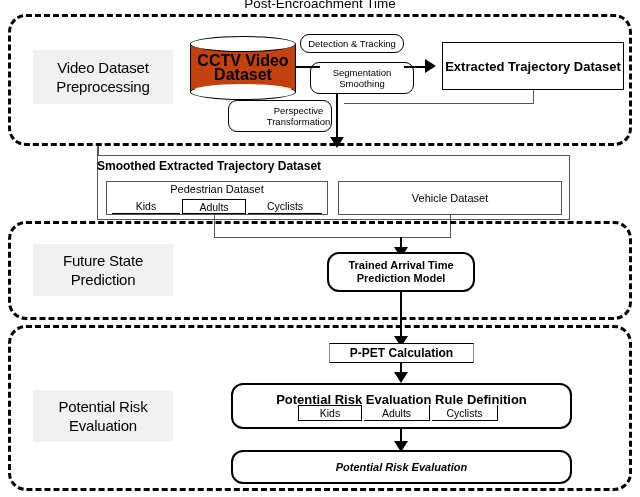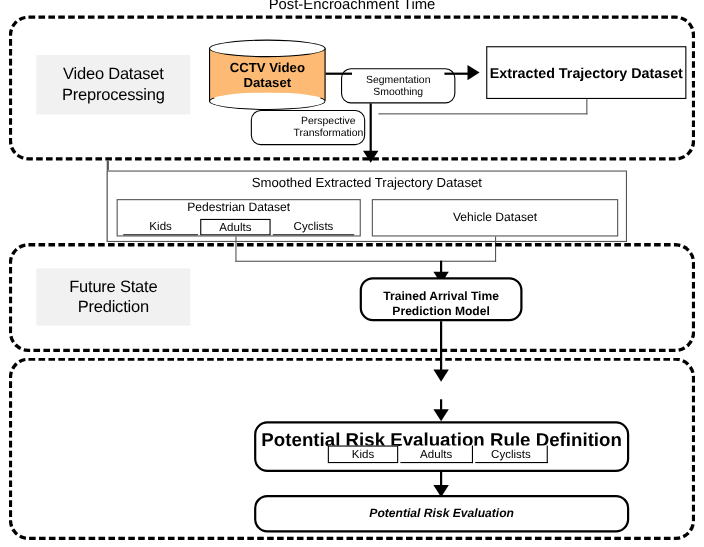"Detection & Tracking" div.abs { html: none -> <div> <span>Detection &amp; Tracking</span> </div> }
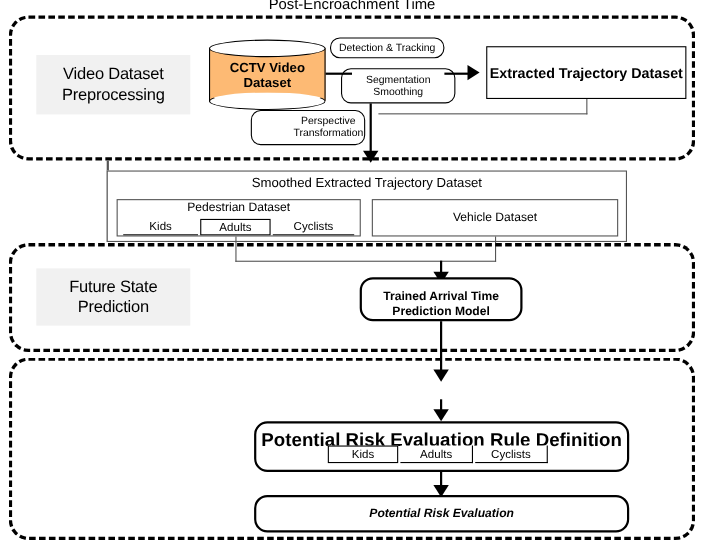"CCTV Video" .cylinder { background: #fdba74 -> #c2410c; font-size: 12px -> 16px }
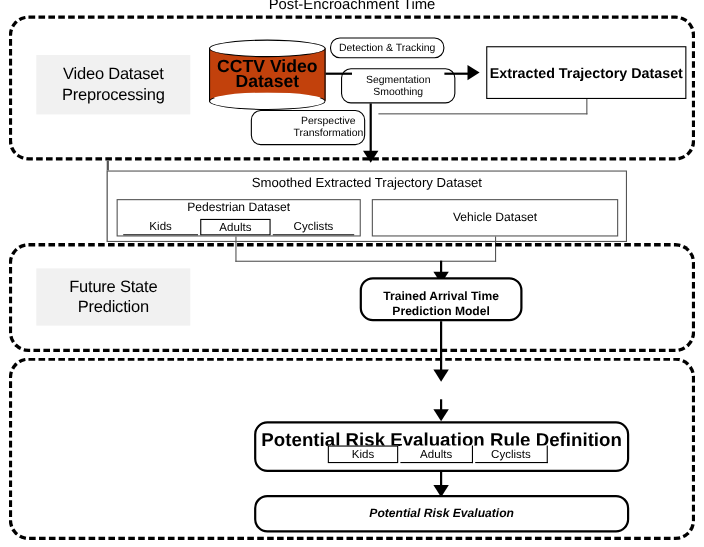"Smoothed Extracted Trajectory Dataset" div.abs { font-weight: normal -> bold; text-align: center -> none }
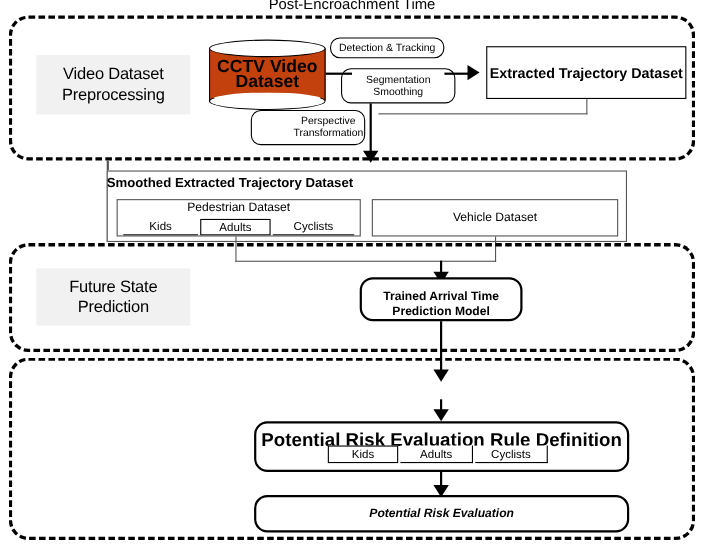"Trained Arrival Time" div.abs { align-items: flex-end -> none }
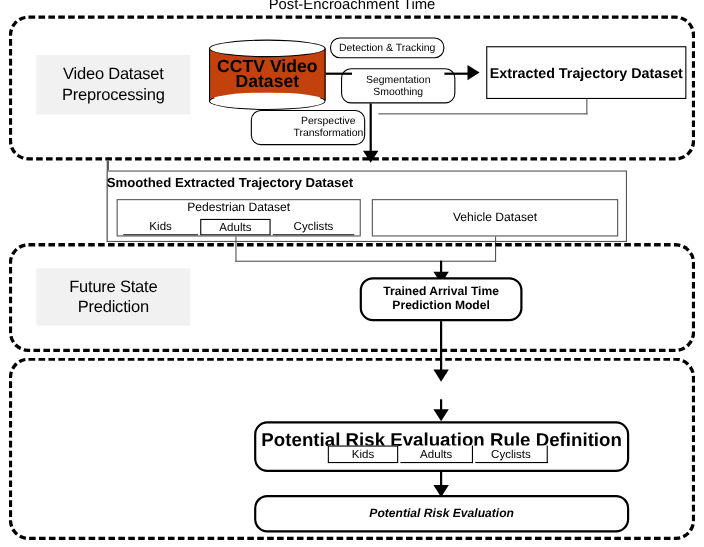"P-PET Calculation" div.abs { html: none -> <div> <span>P-PET Calculation</span> </div> }
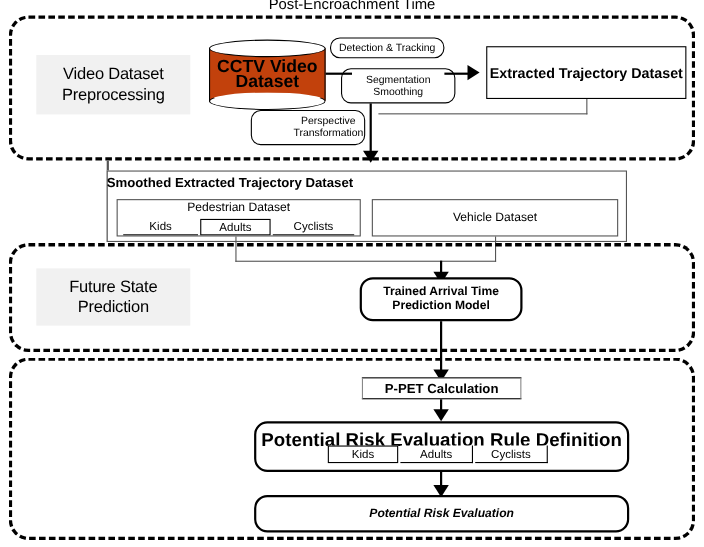"Potential Risk" div.abs { html: none -> <div> <div> <div>Potential Risk</div> <div>Evaluation</div> </div> </div> }
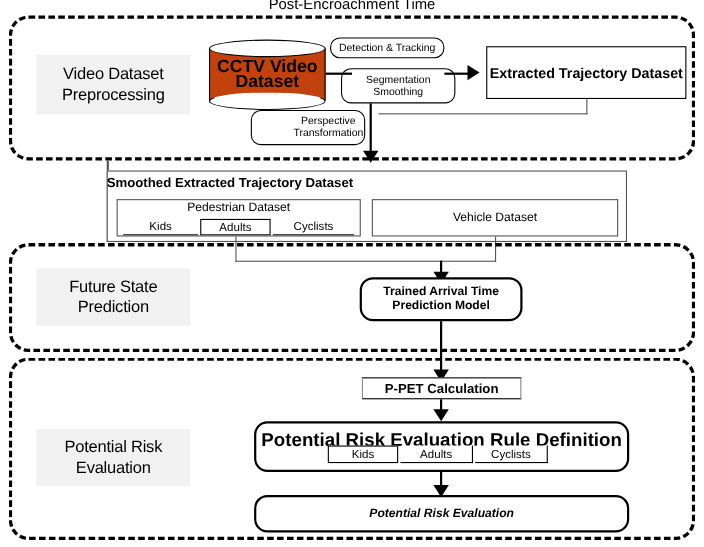"Potential Risk Evaluation Rule" div { font-size: 17px -> 13px }
